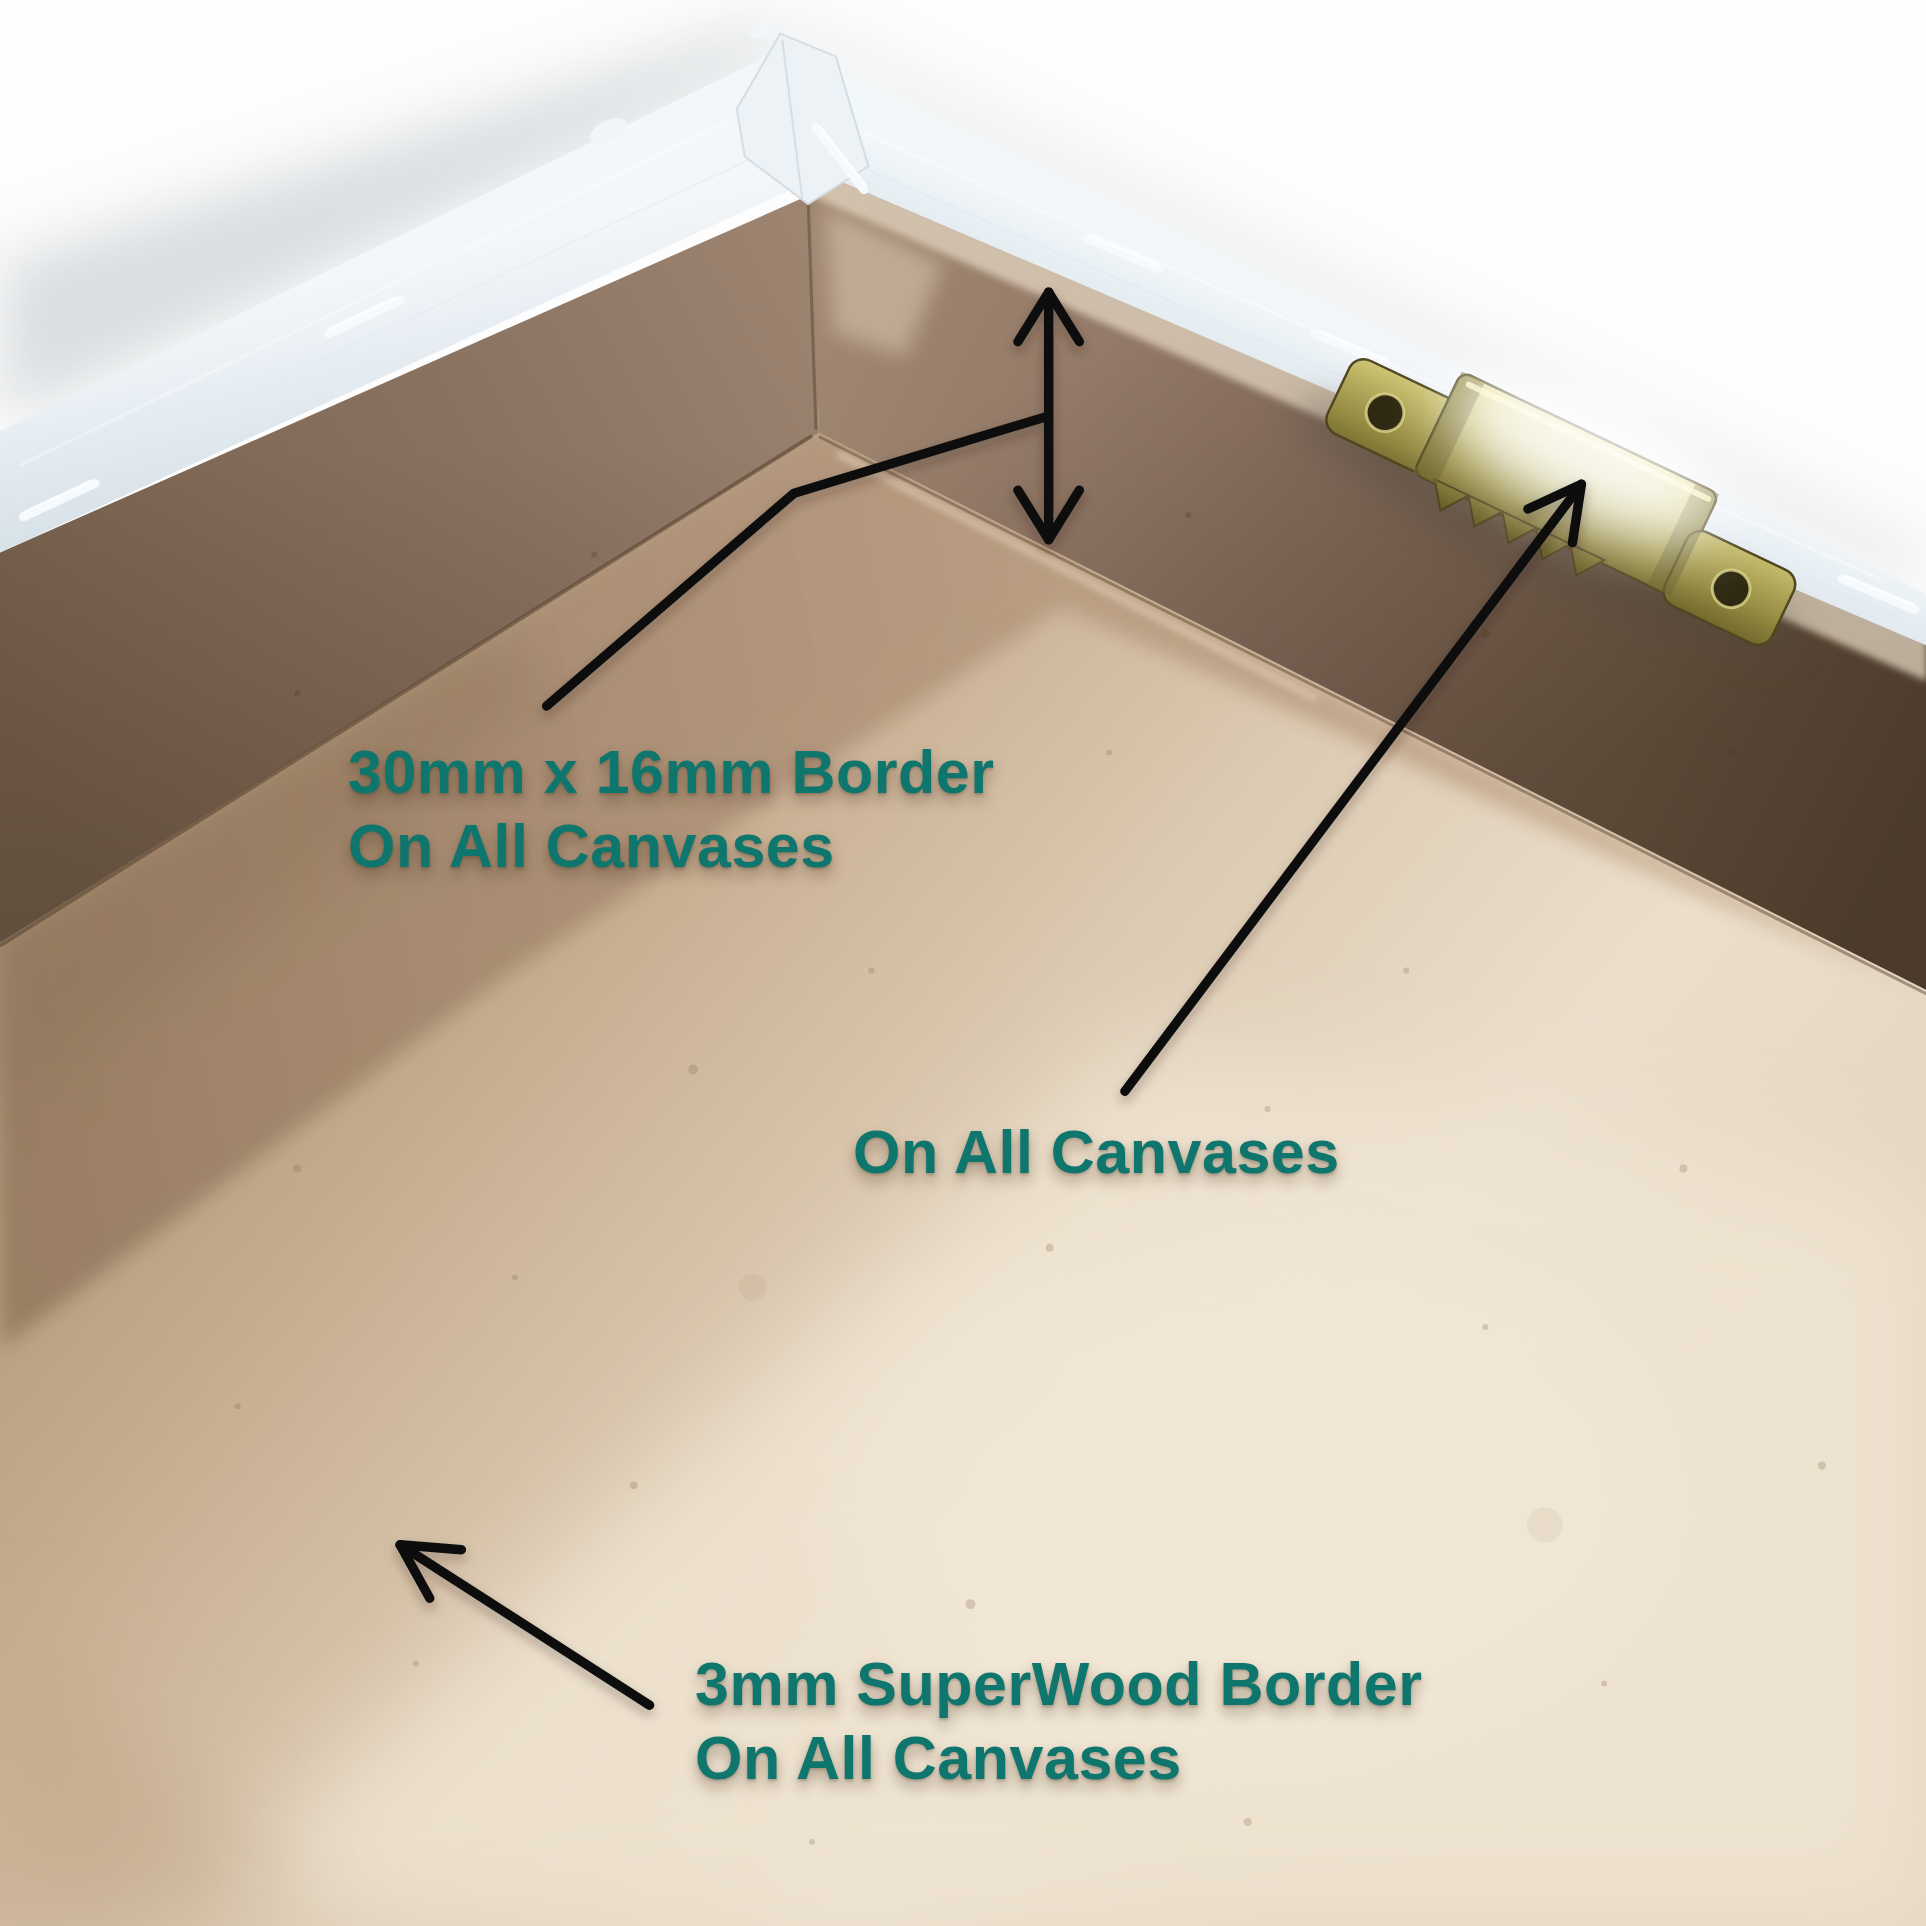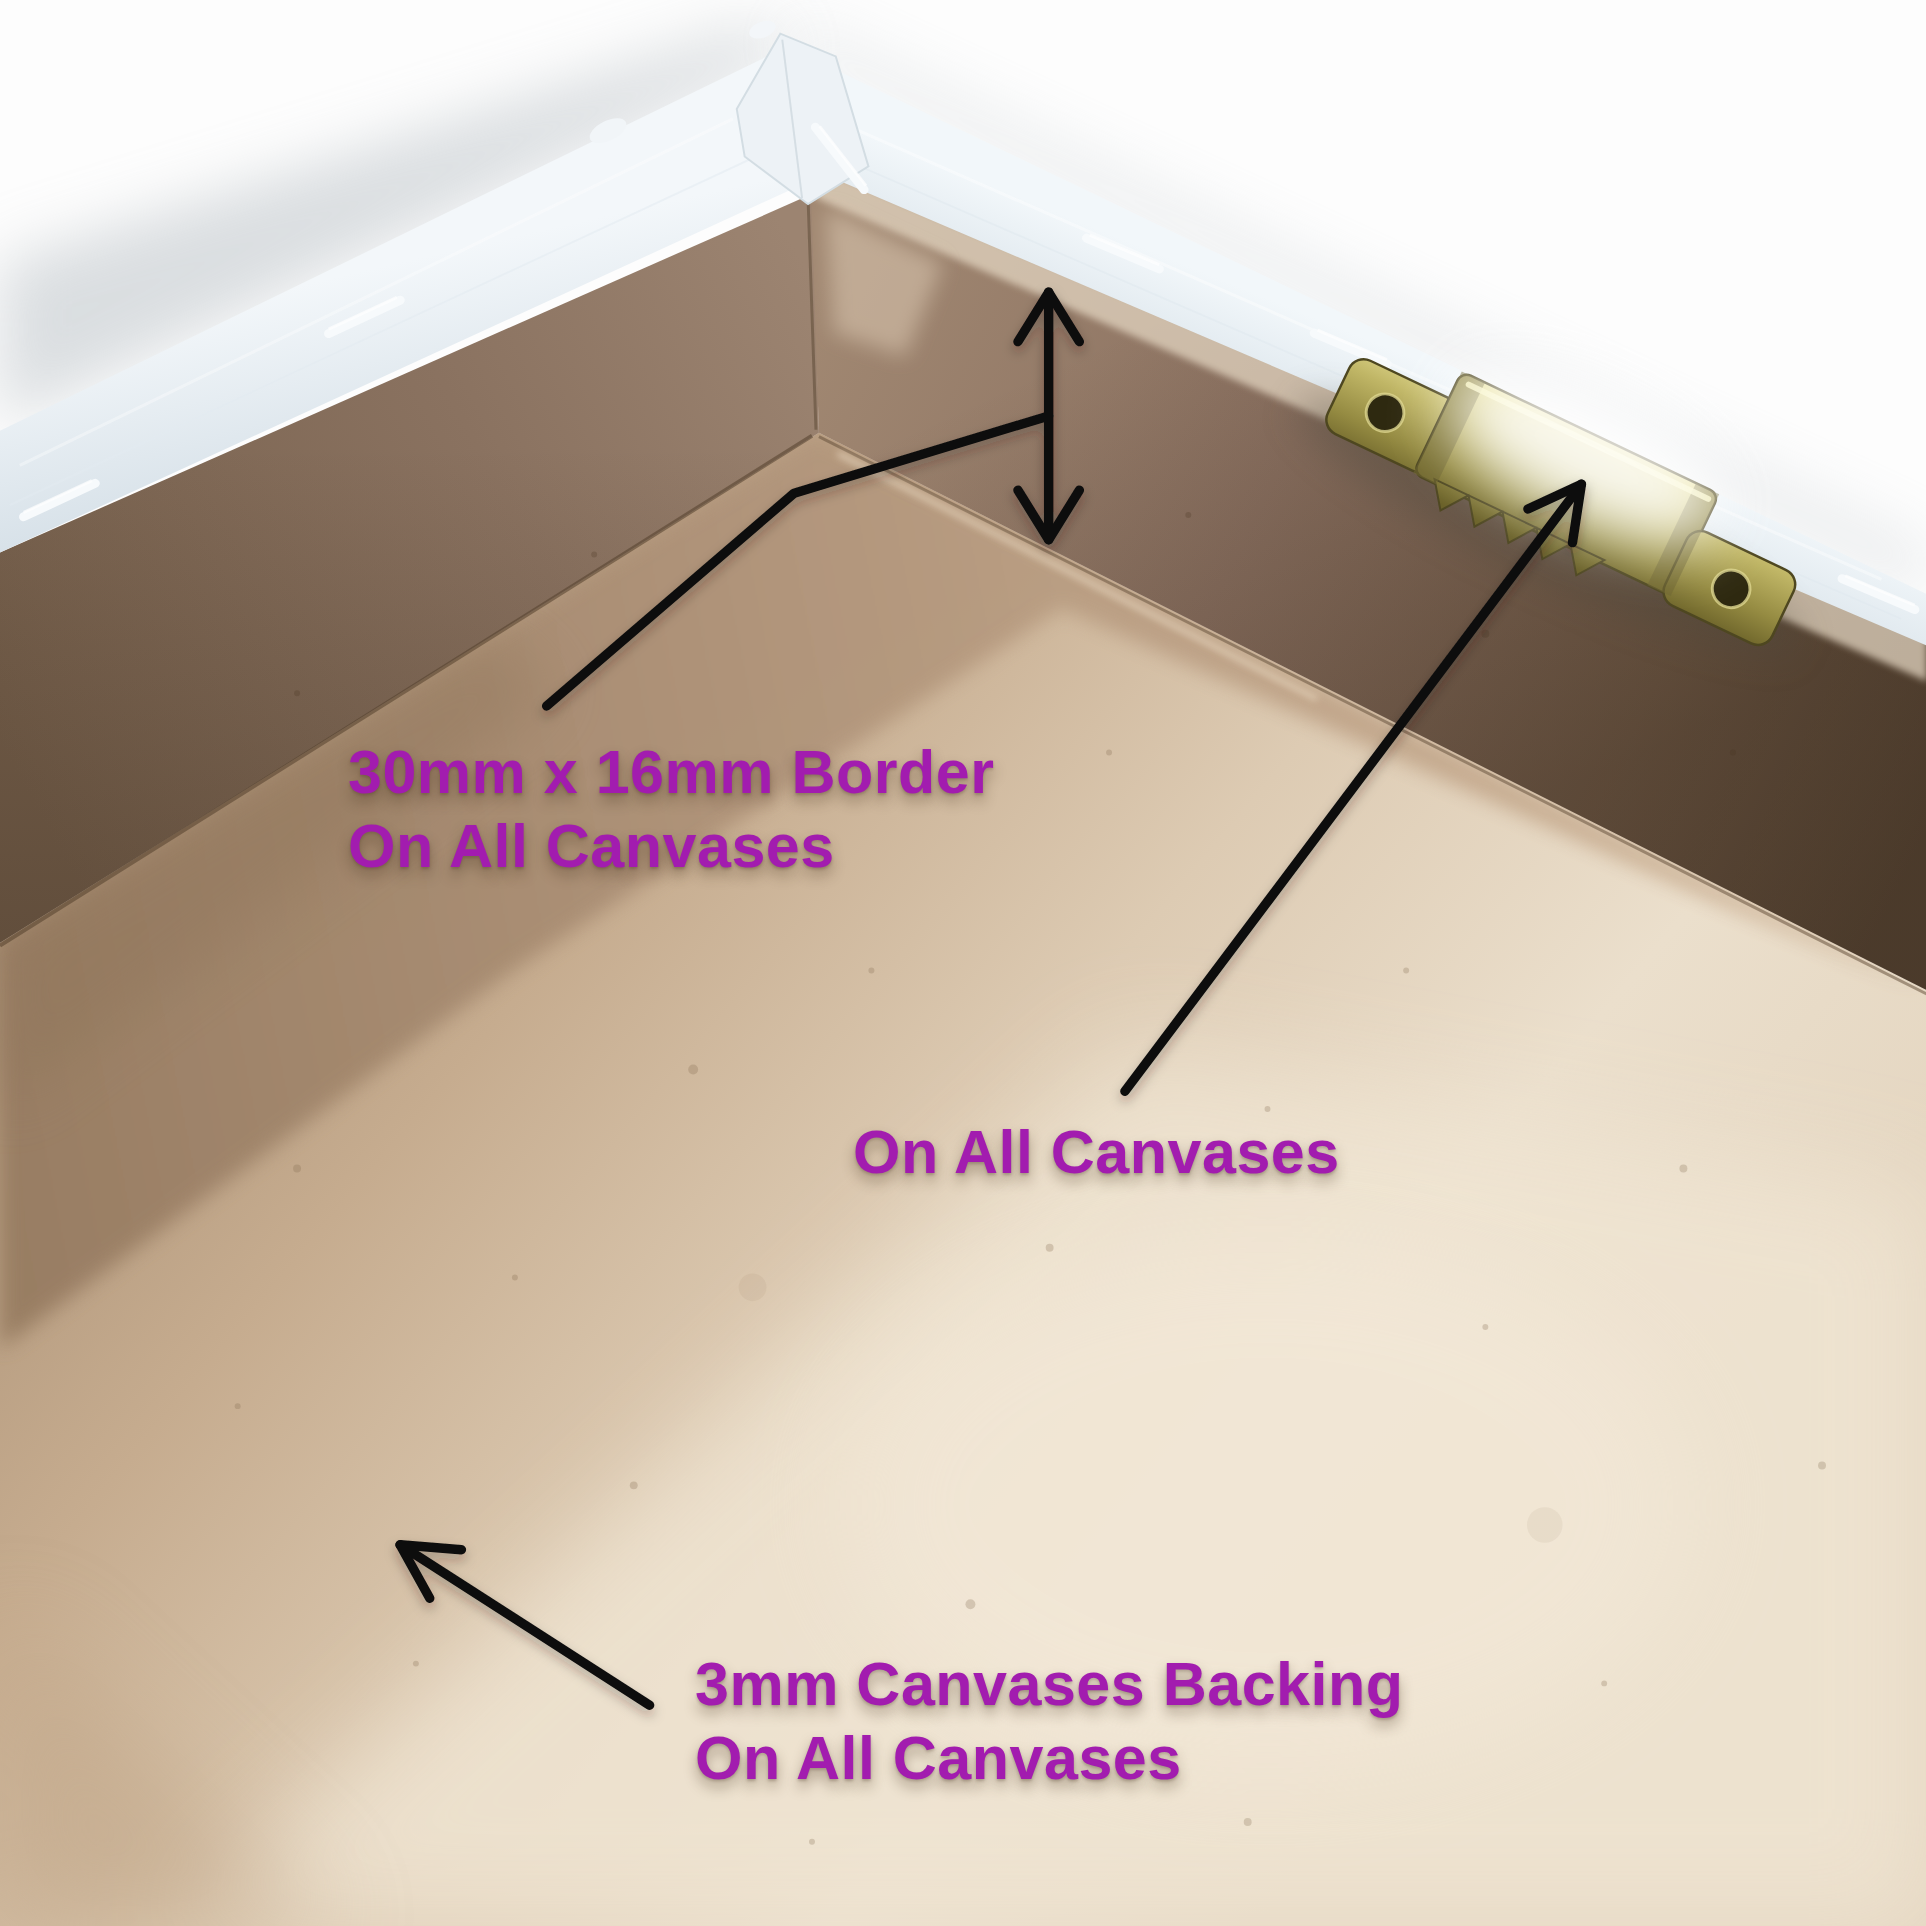"30mm x 16mm Border" .label { color: #a21caf -> #0f766e }
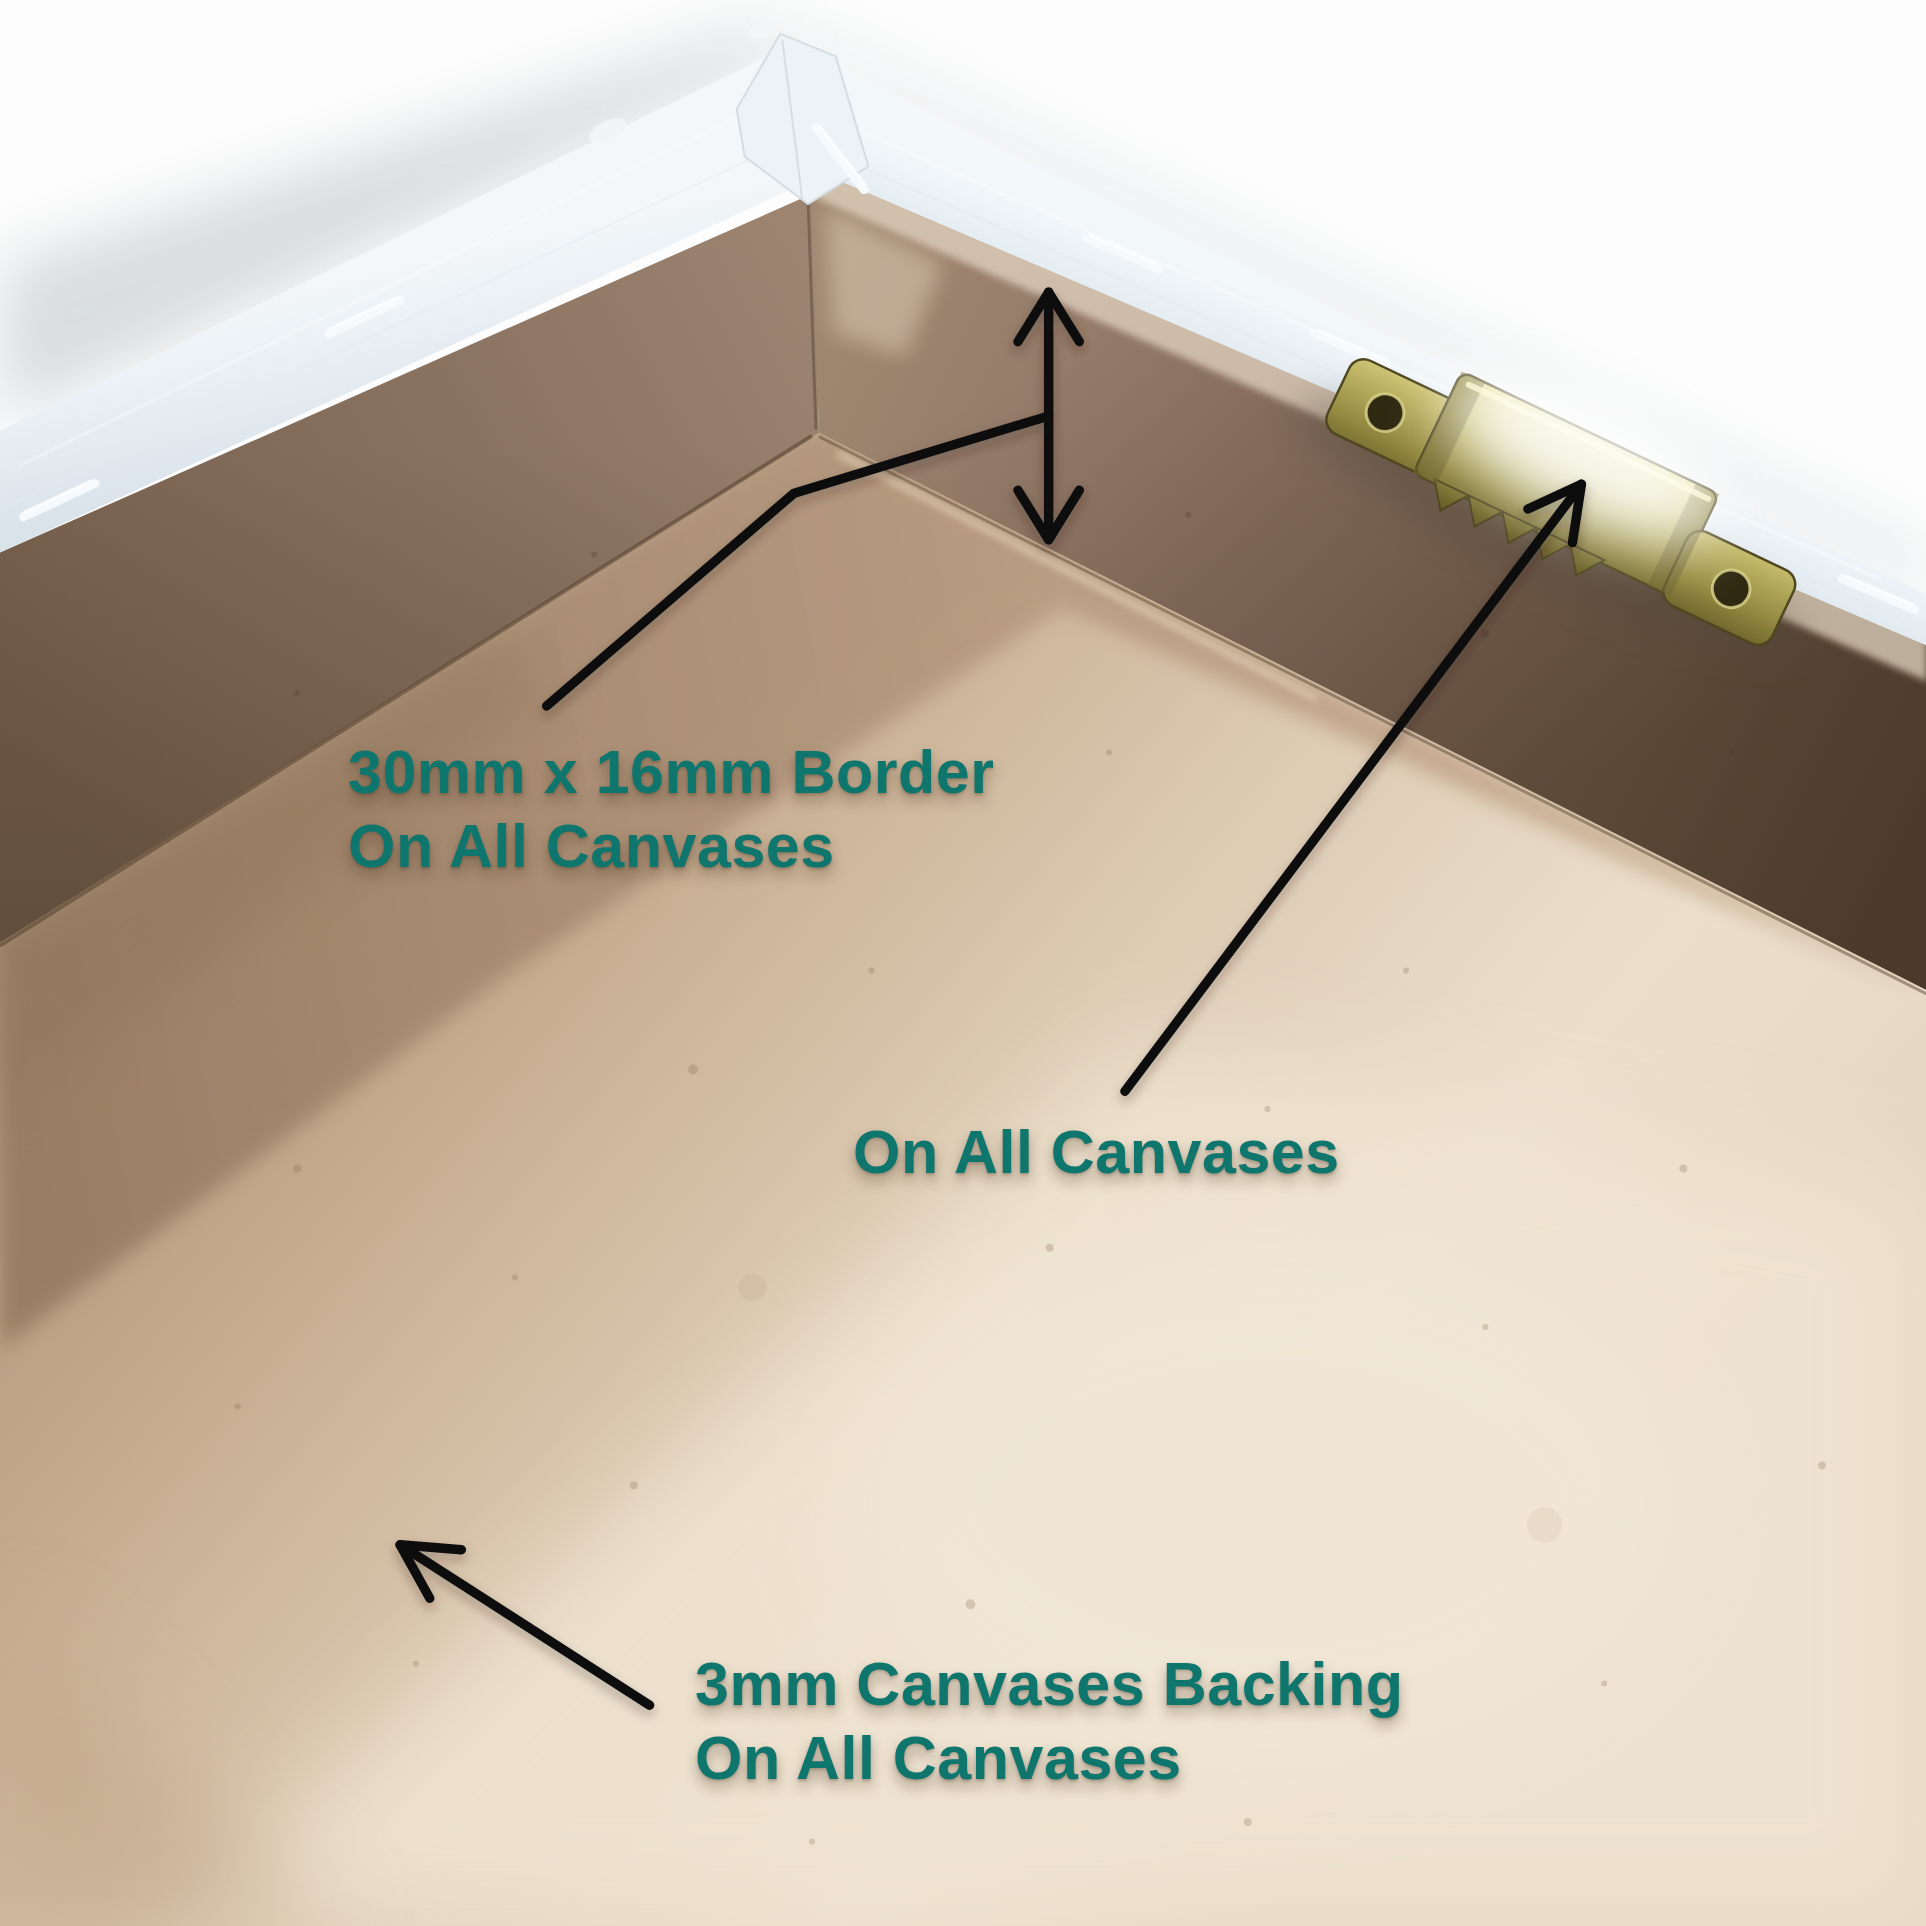"3mm Canvases Backing" div { text: Canvases Backing -> SuperWood Border }
